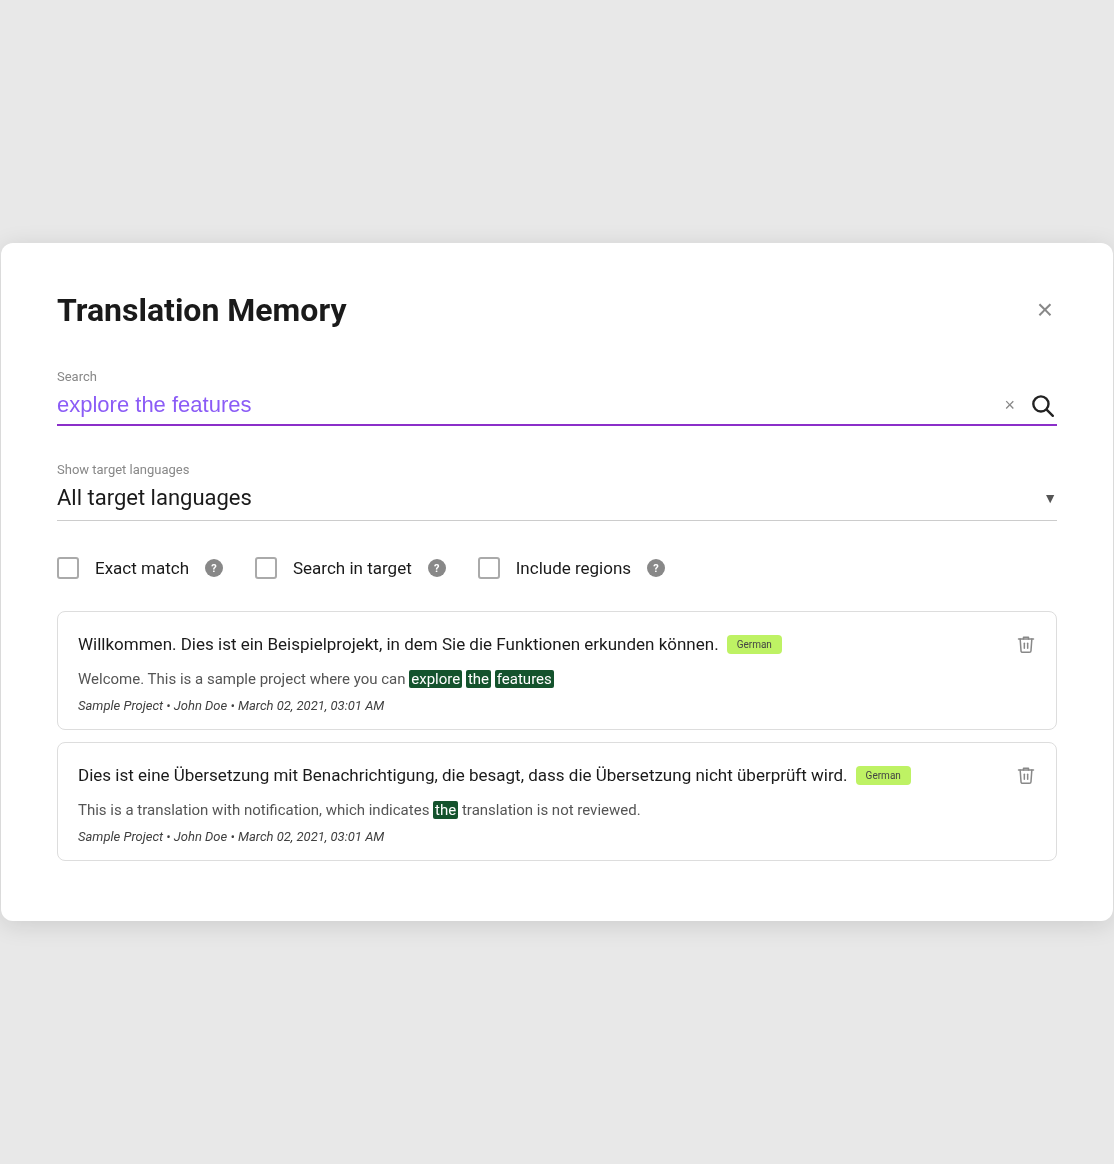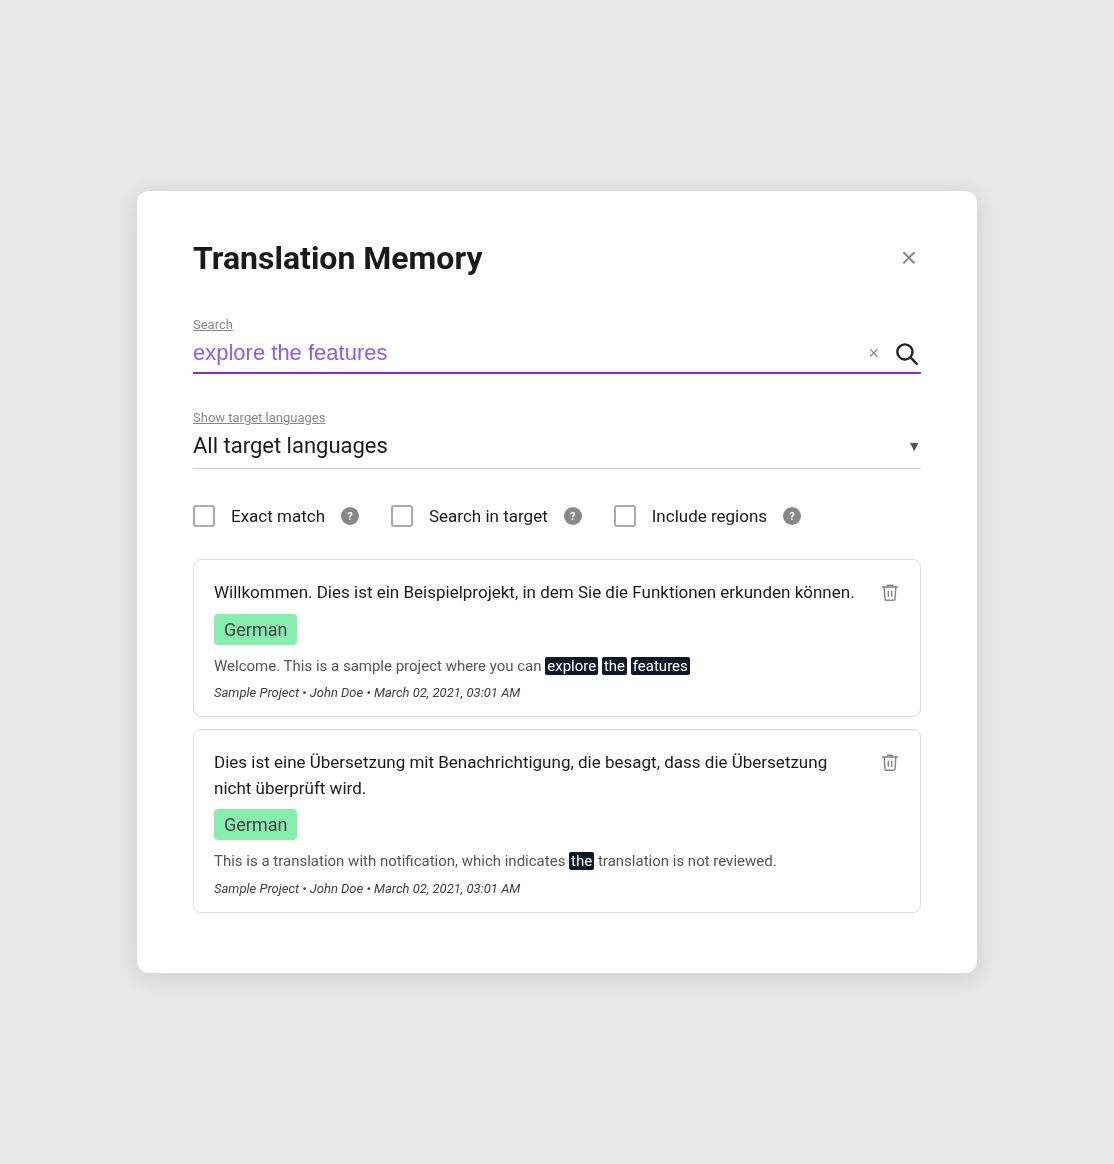"Translation Memory" .modal { width: 840px -> 1112px }
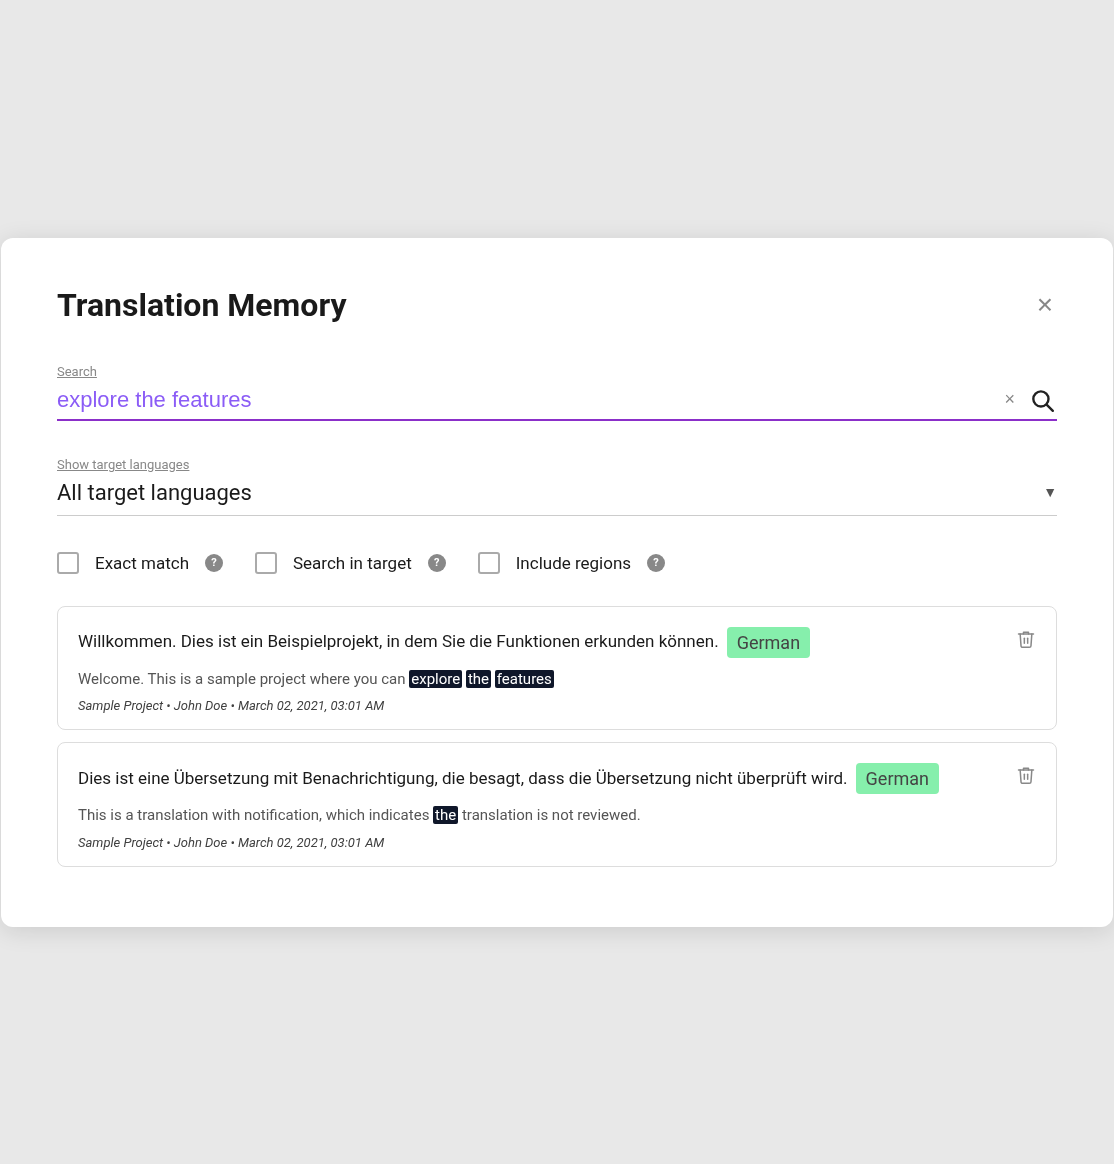"Search" .field-label { text-decoration: underline -> none }
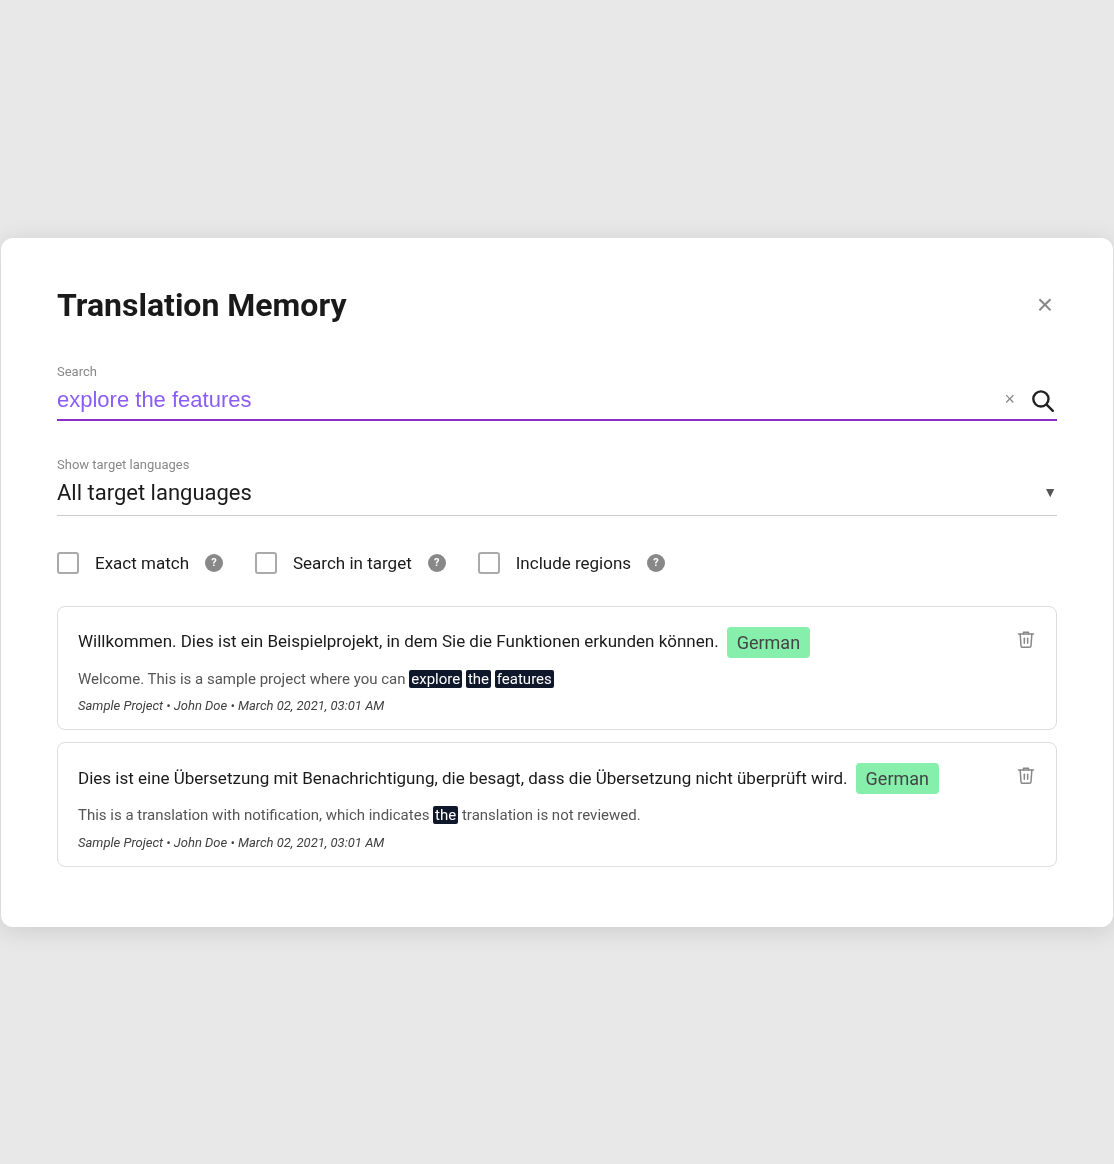"German" .lang-badge { background: #86efac -> #bef264; font-size: 18px -> 10px }
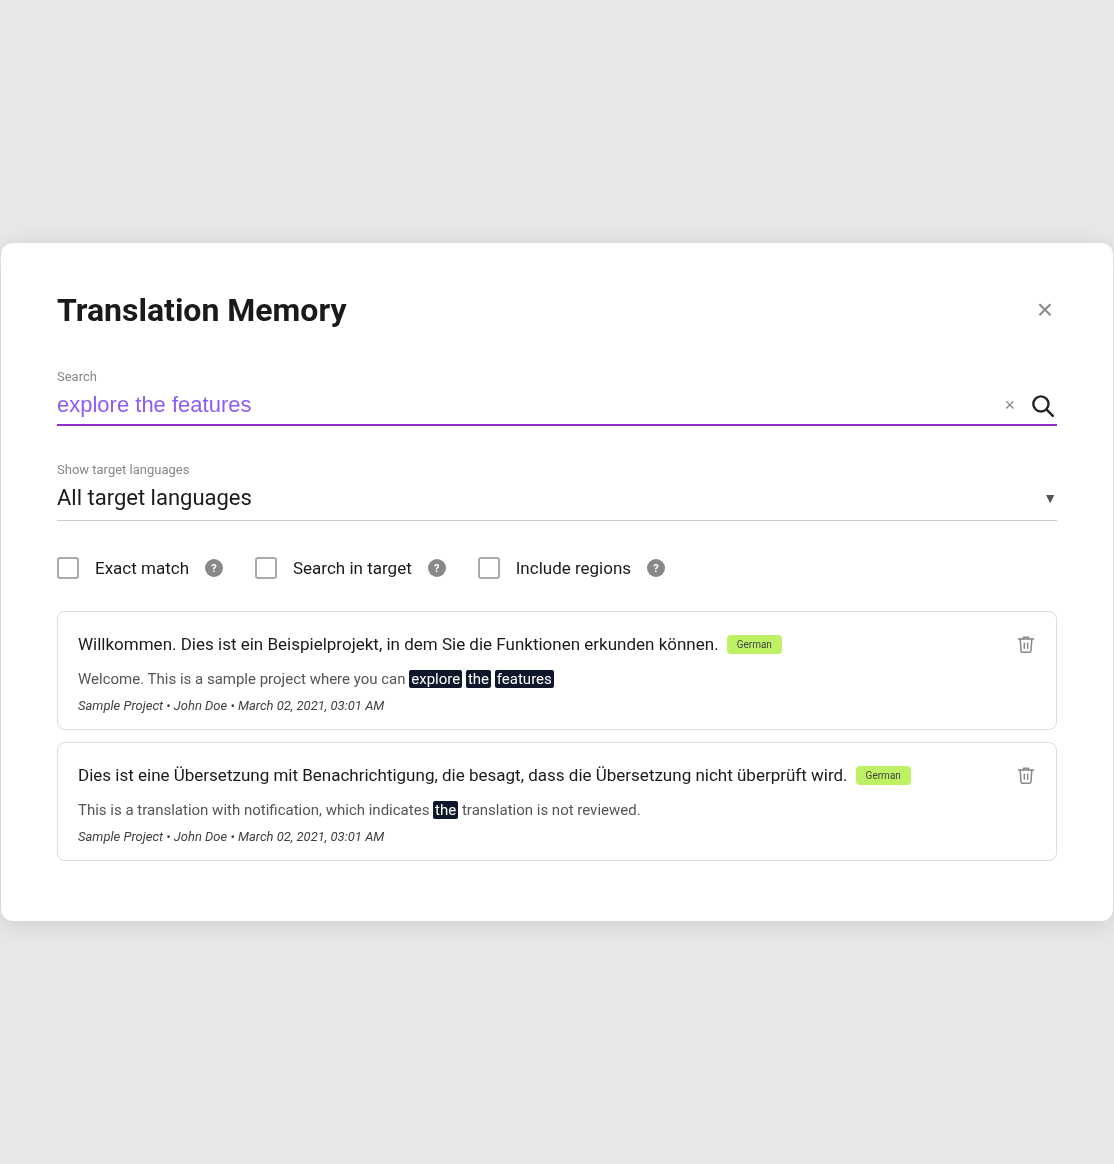"explore" .highlight { background: #0f172a -> #14532d }
